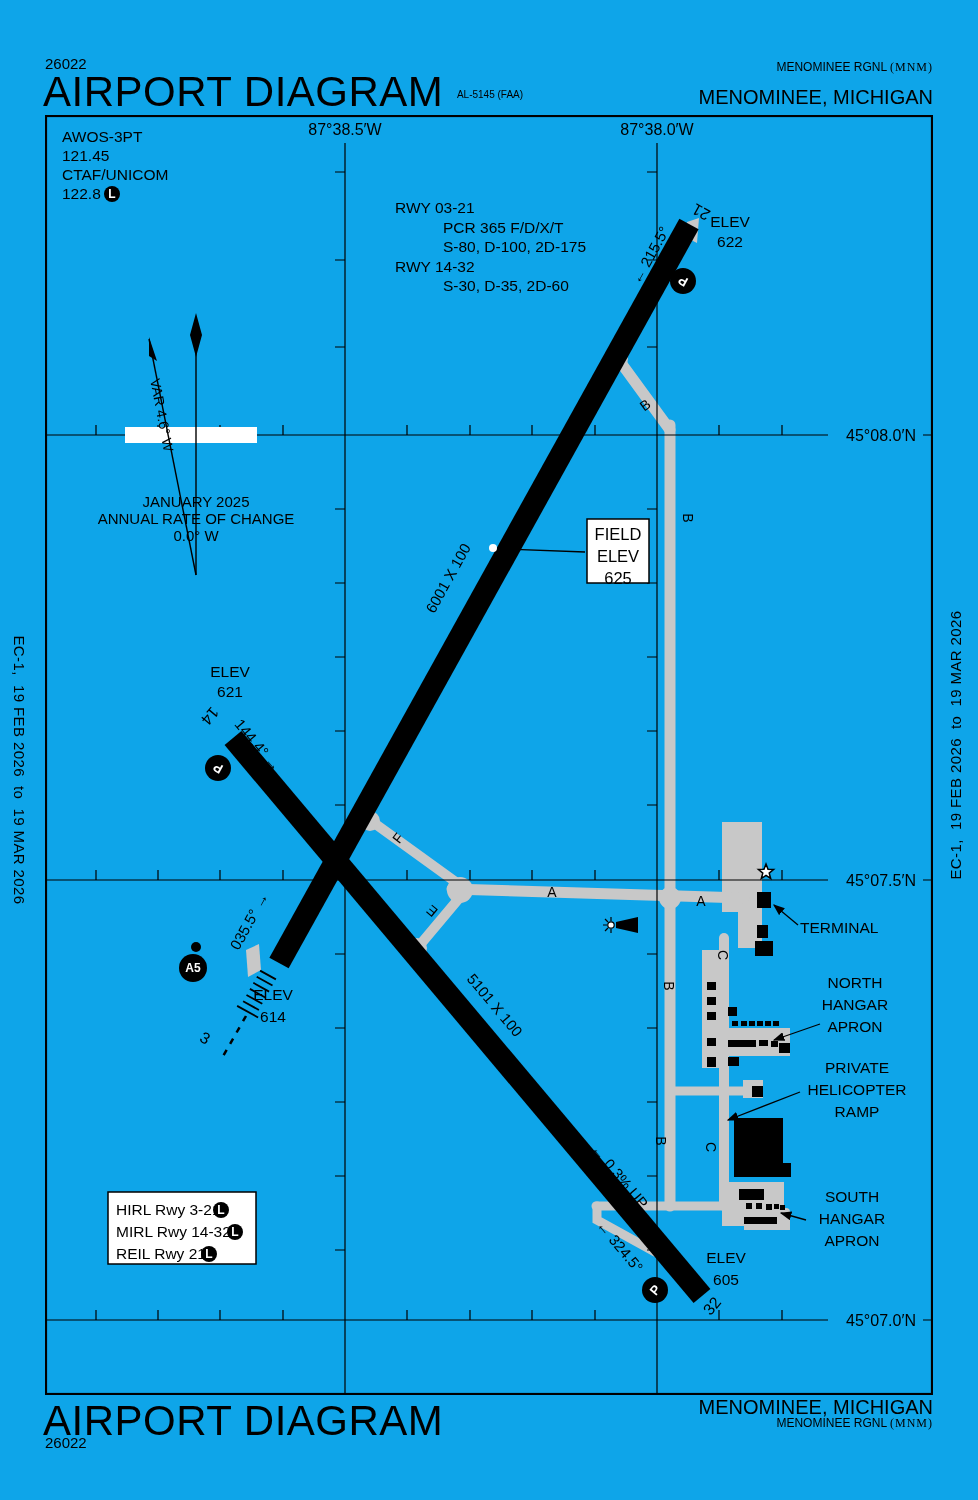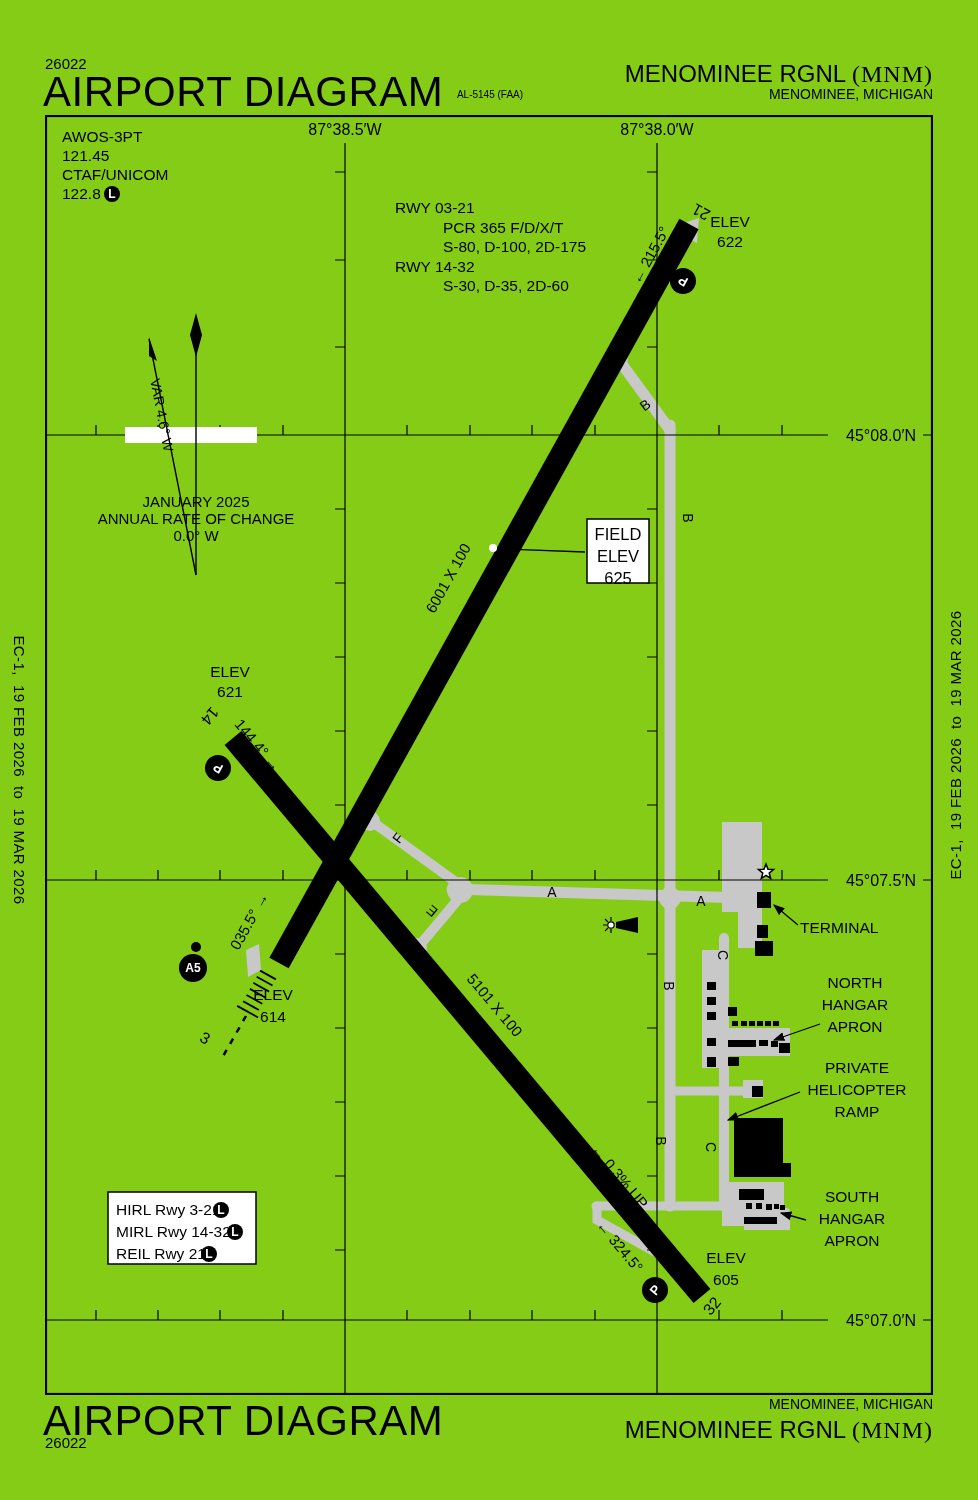"26022" .page { background: #84cc16 -> #0ea5e9 }
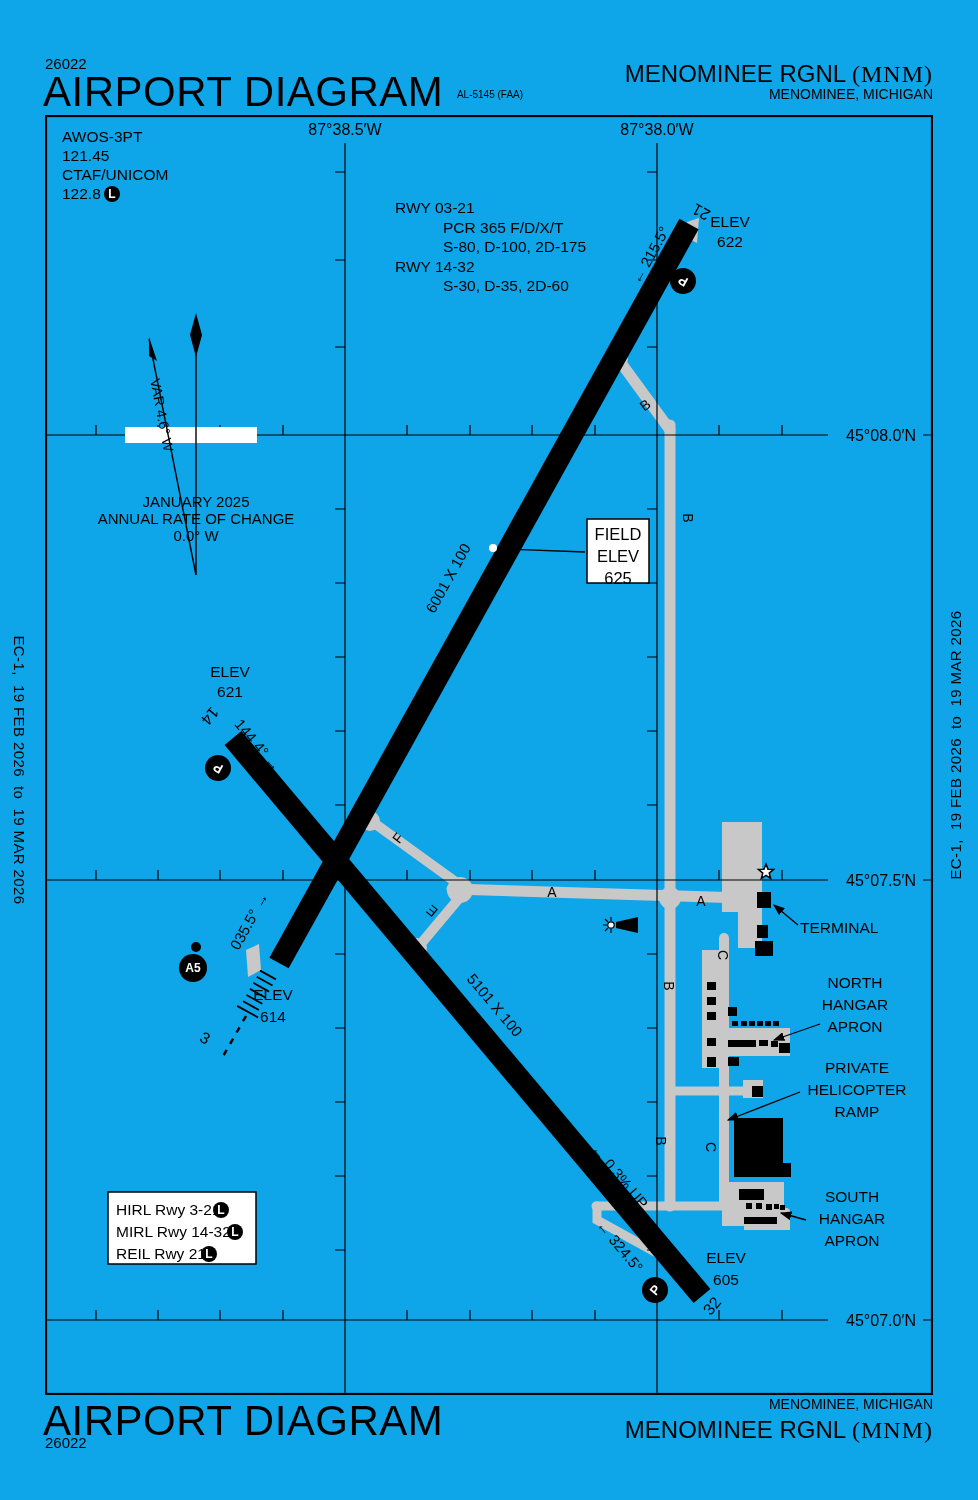"MENOMINEE RGNL (MNM)" .aptname { font-size: 24px -> 12px }
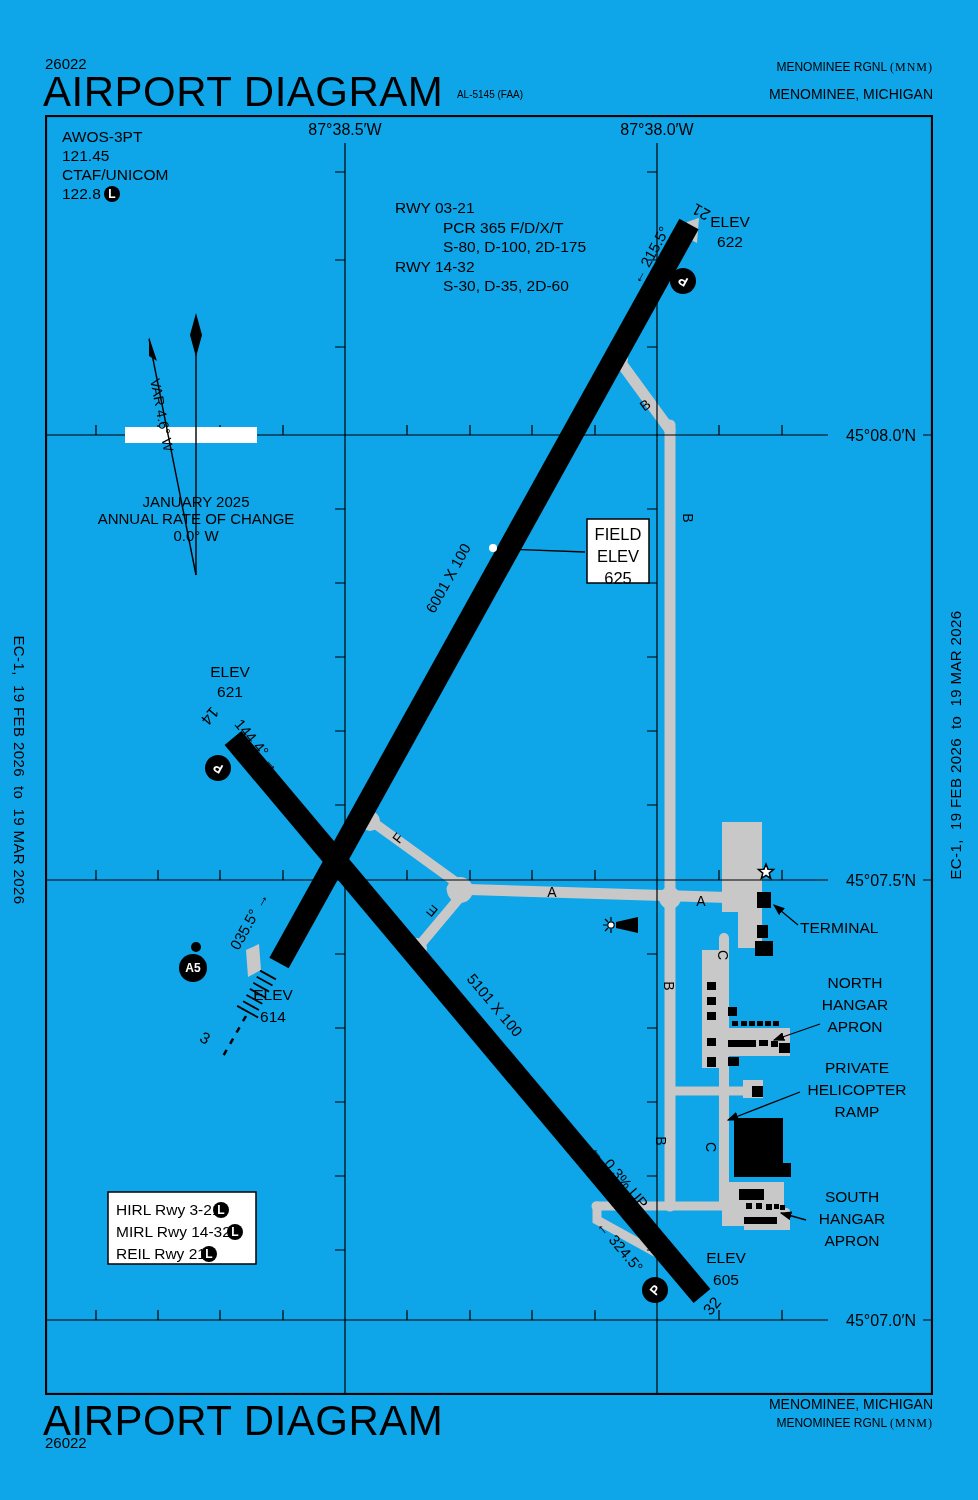"MENOMINEE, MICHIGAN" .cityname { font-size: 14px -> 20px }
